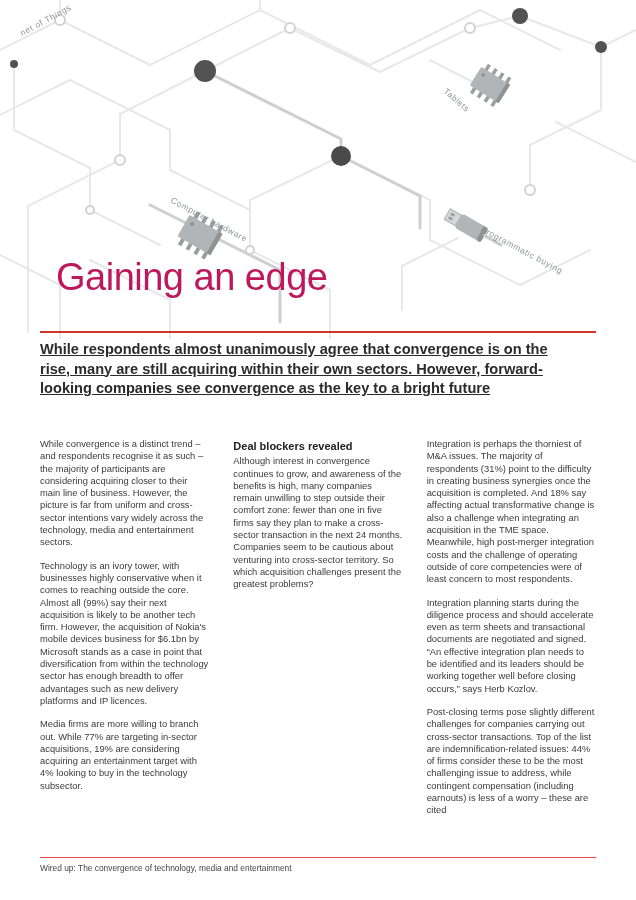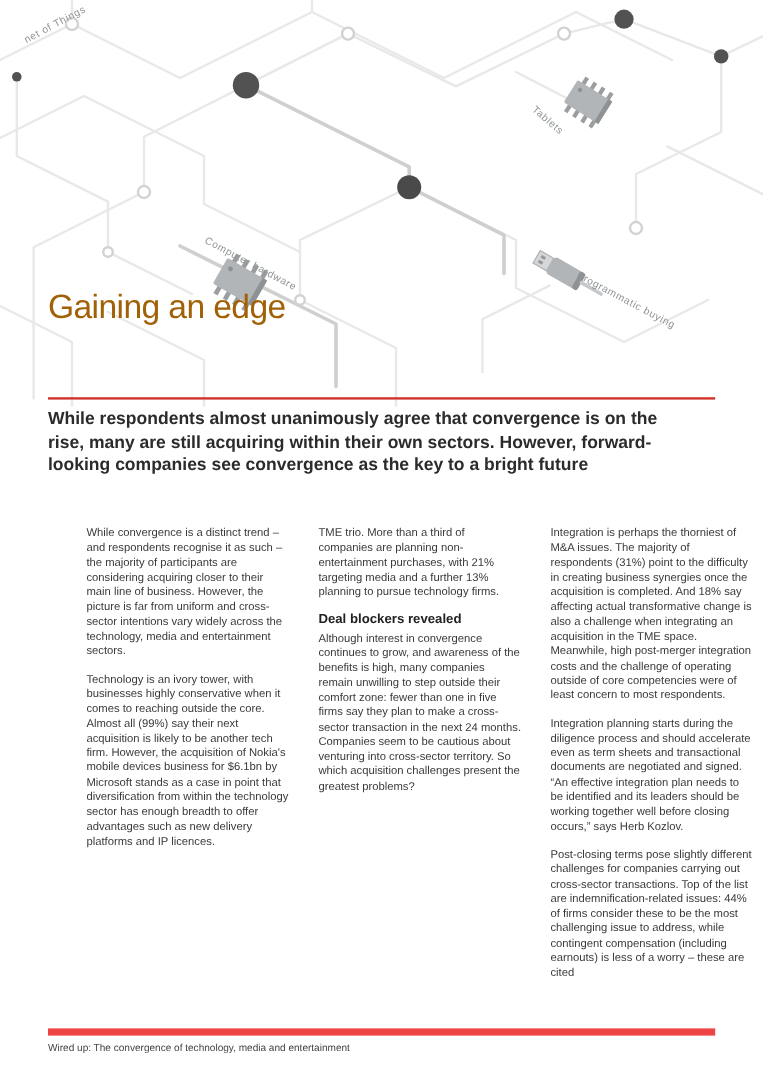"Gaining an edge" .title { color: #a16207 -> #be185d; font-size: 28px -> 38px; margin: 0 -> 16px }
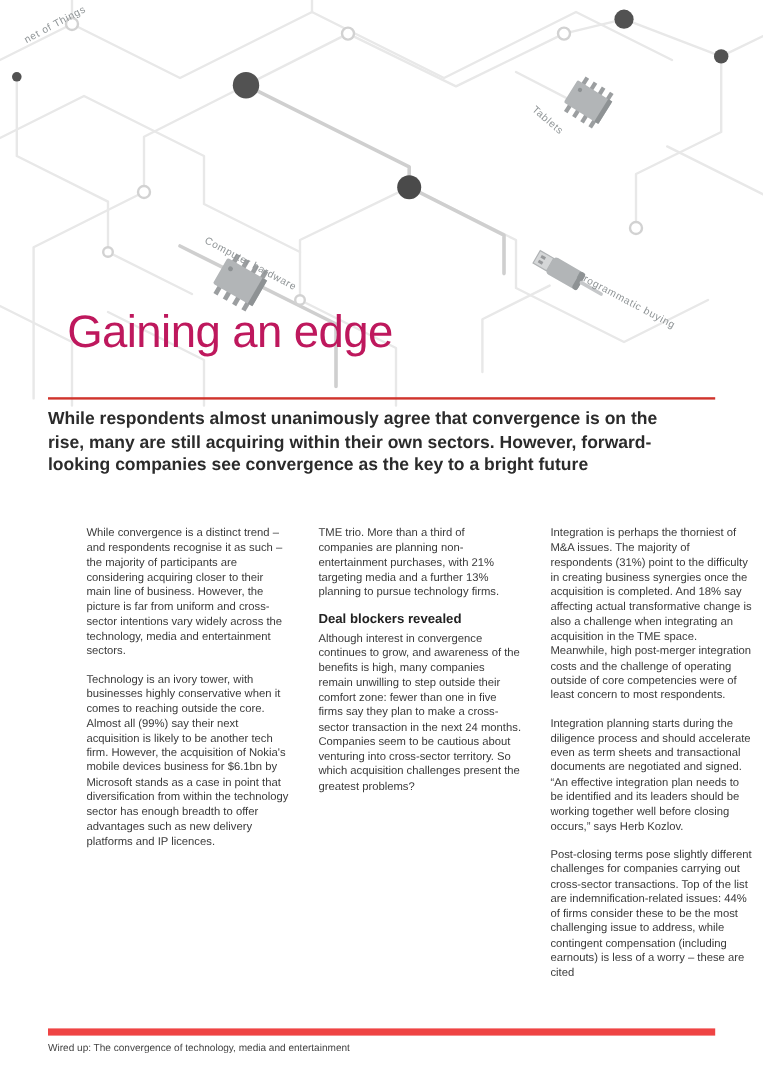"While respondents almost unanimously" .intro { text-decoration: none -> underline }
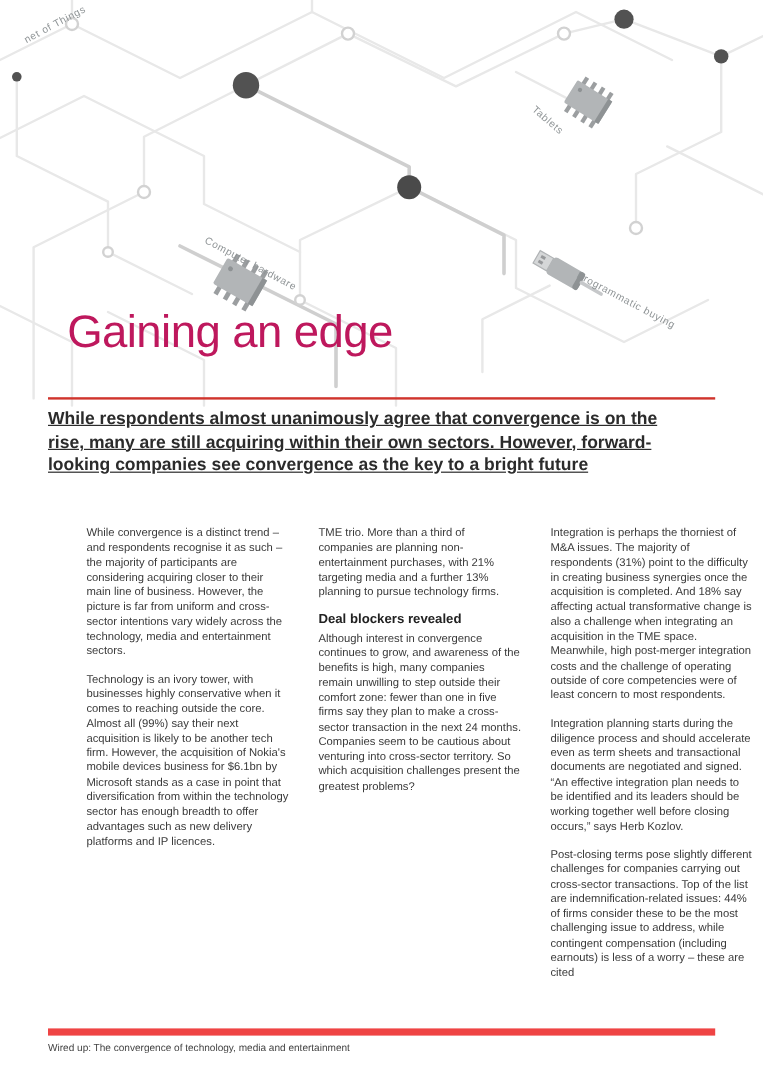"While convergence is a distinct" .columns { margin-left: 32px -> none }
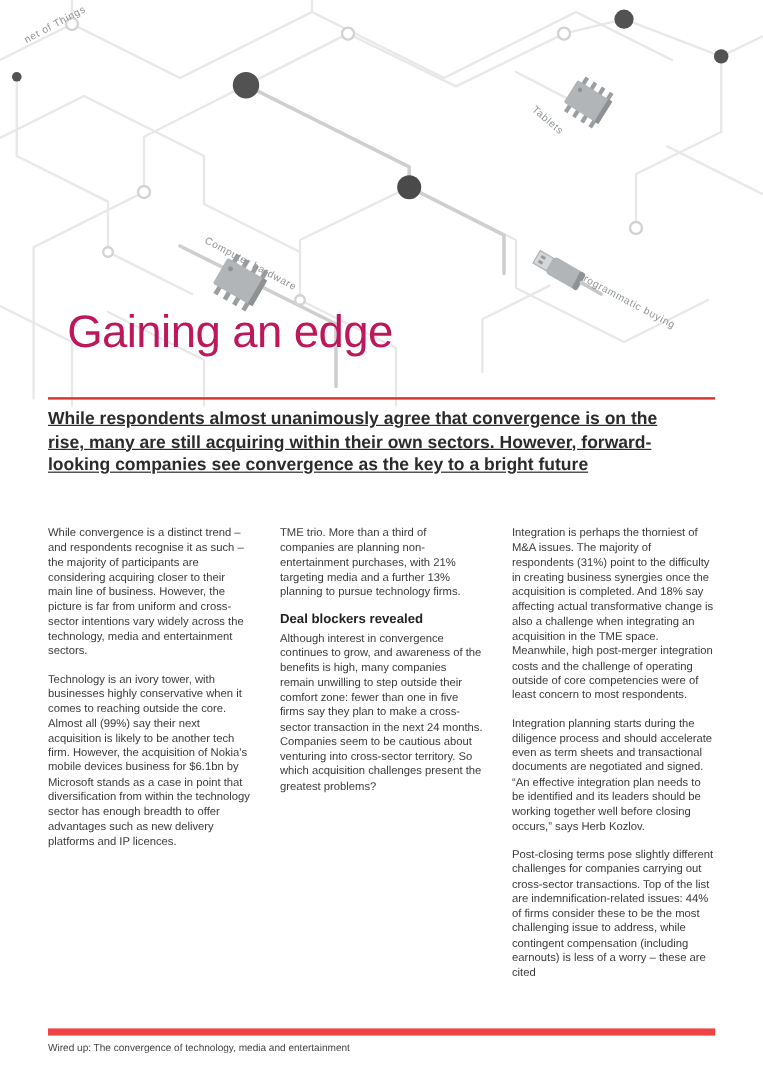"TME trio. More than a" p { html: <p>TME trio. More than a third of companies are planning non-entertainment purchases, with 21% targeting media and a further 13% planning to pursue technology firms.</p> -> none }
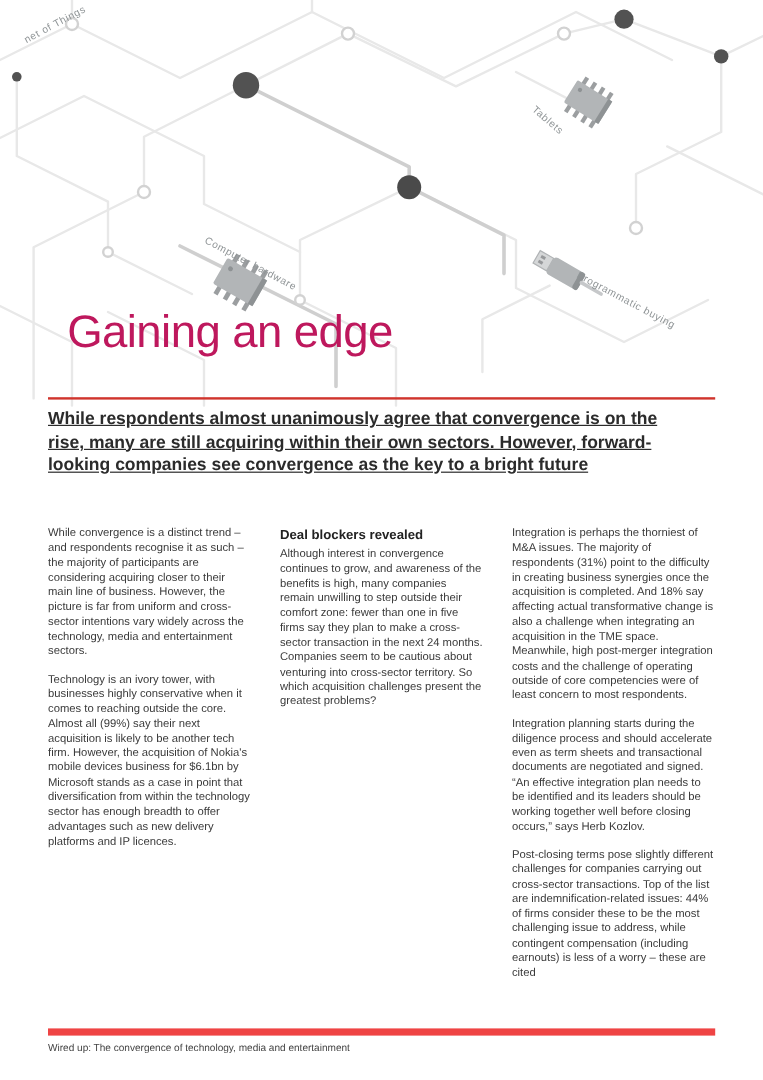"Media firms are more willing" p { html: none -> <p>Media firms are more willing to branch out. While 77% are targeting in-sector acquisitions, 19% are considering acquiring an entertainment target with 4% looking to buy in the technology subsector.</p> }
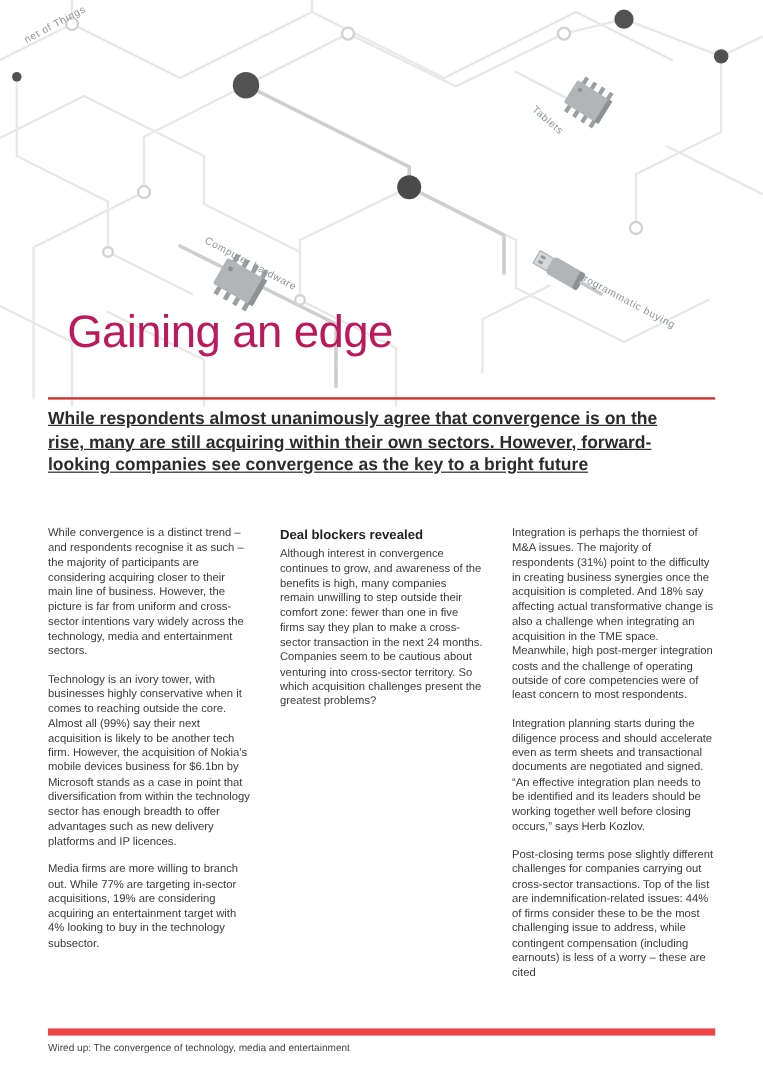"Wired up: The convergence of" .footer { border-top: 6px solid #ef4444 -> 1px solid #ef4444 }
